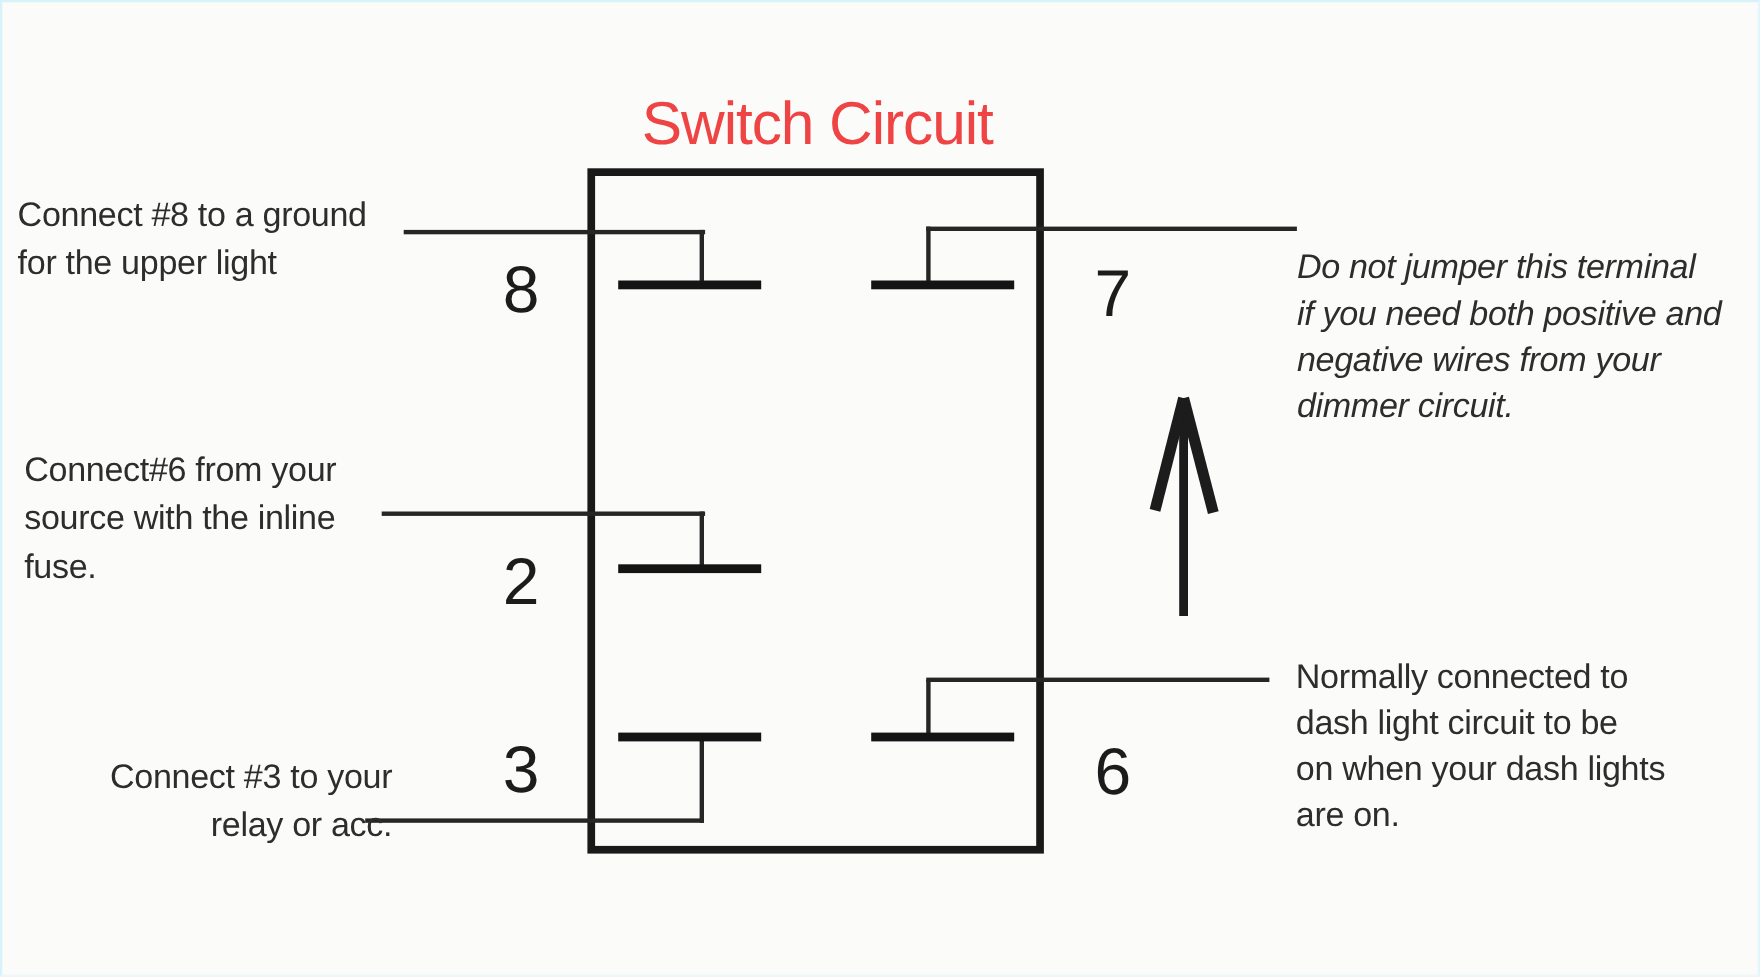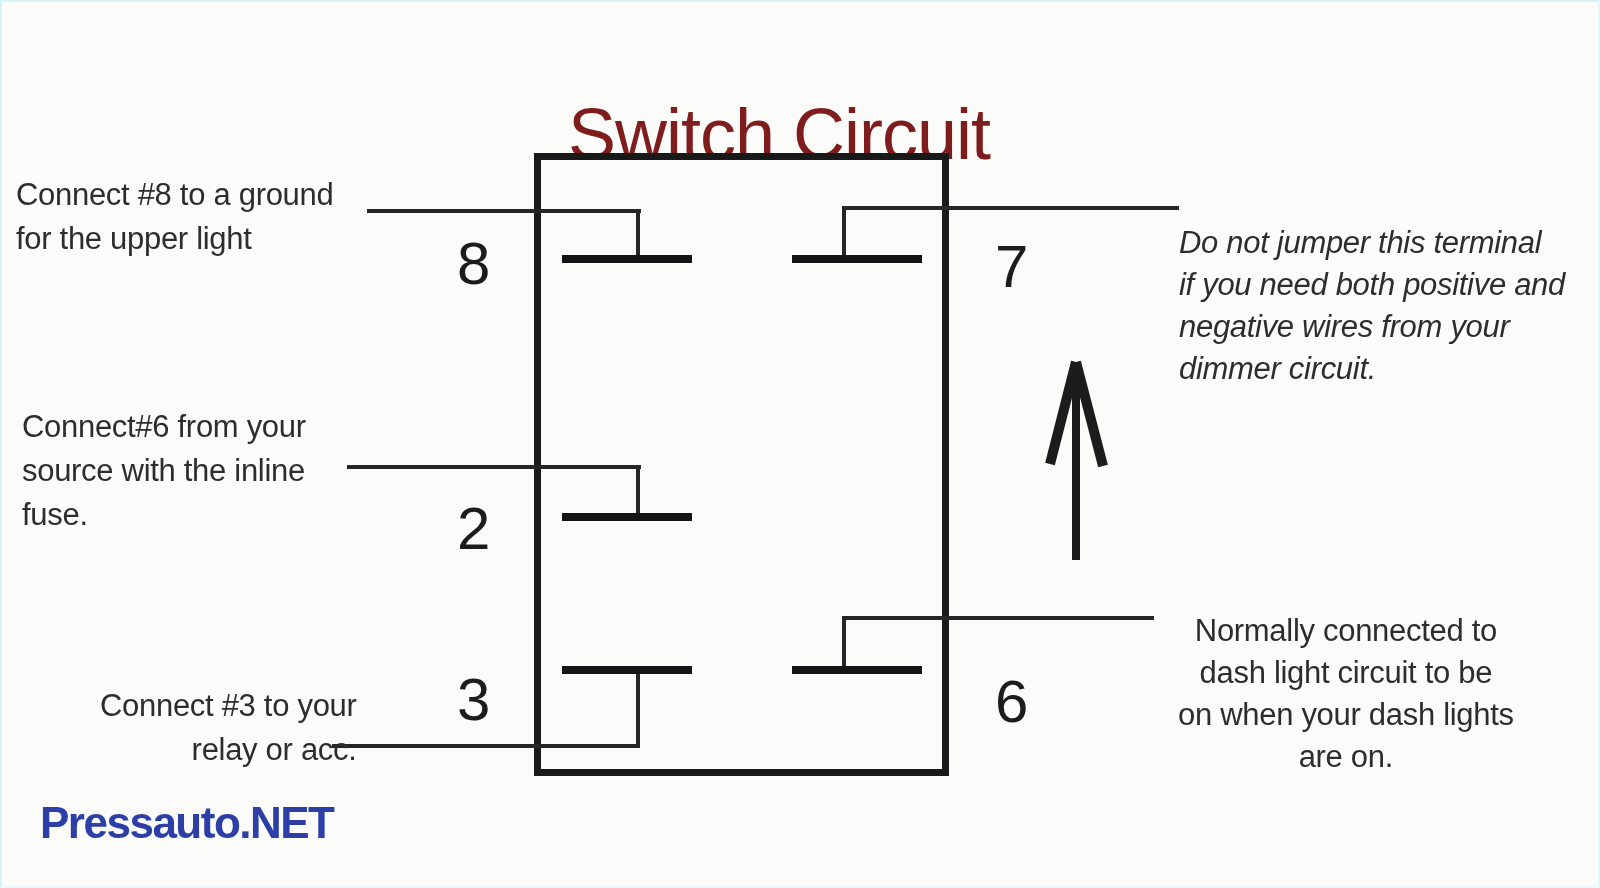"Switch Circuit" .title { color: #7f1d1d -> #ef4444; font-size: 72px -> 55px; margin-top: 22px -> none }
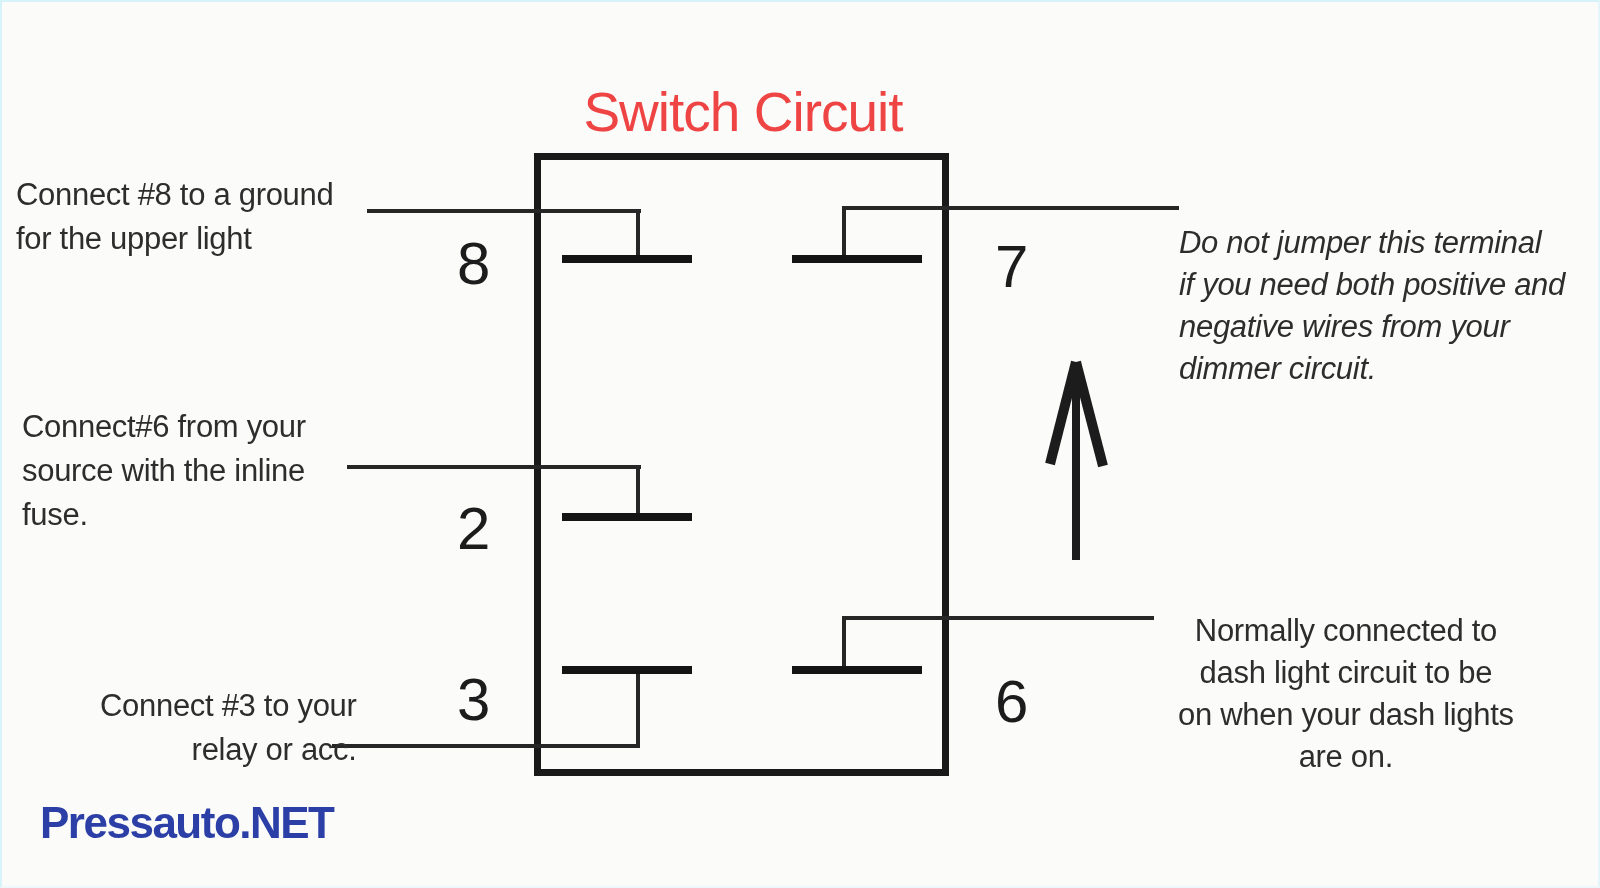"Normally connected to" #ann-dashlight { text-align: center -> none; top: 608px -> 592px }
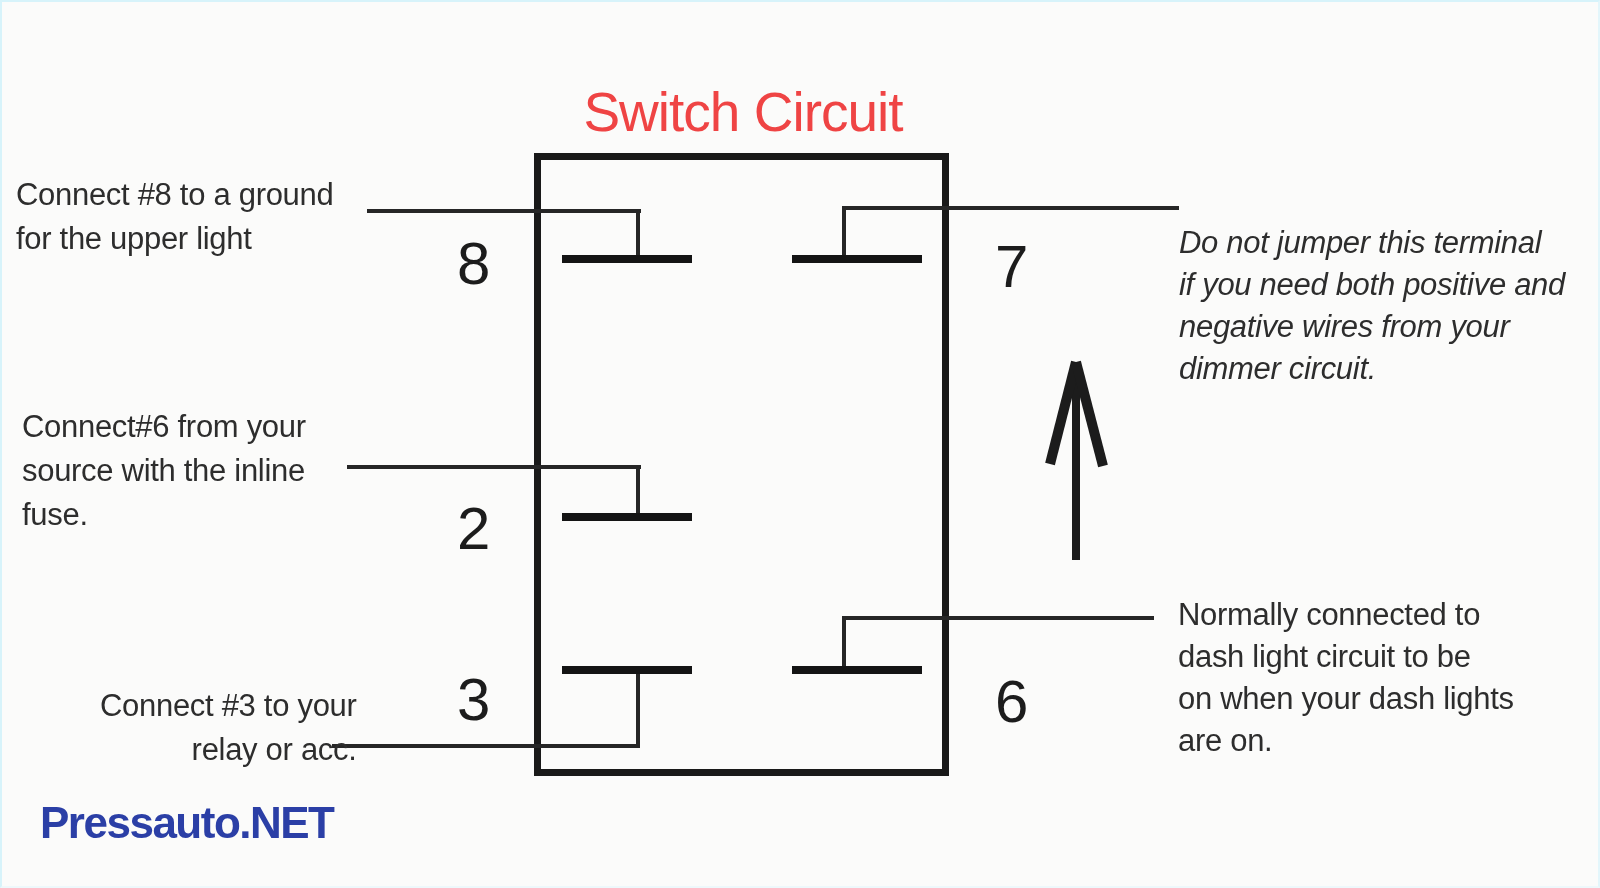"Pressauto.NET" div.abs { html: <div>Pressauto.NET</div> -> none }
